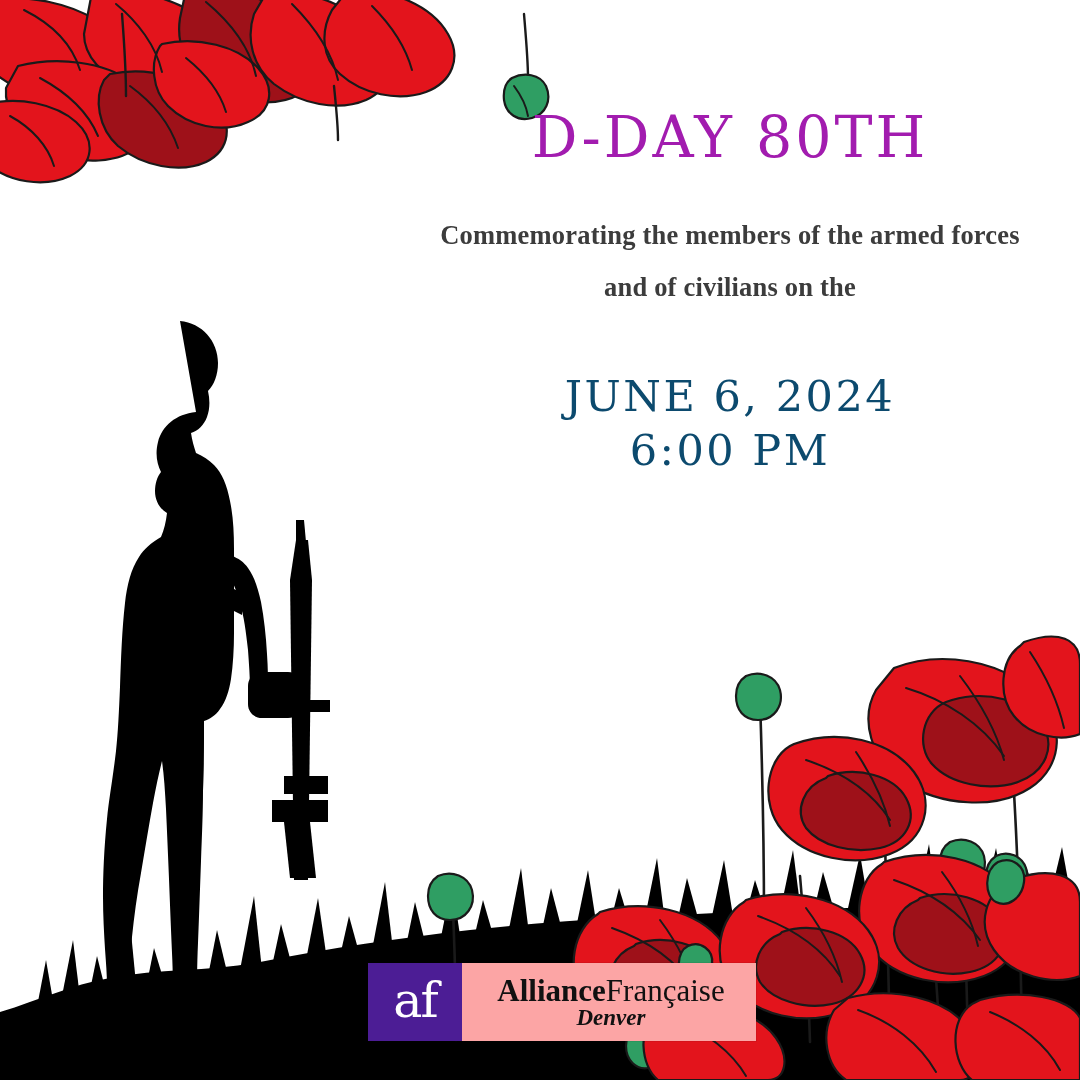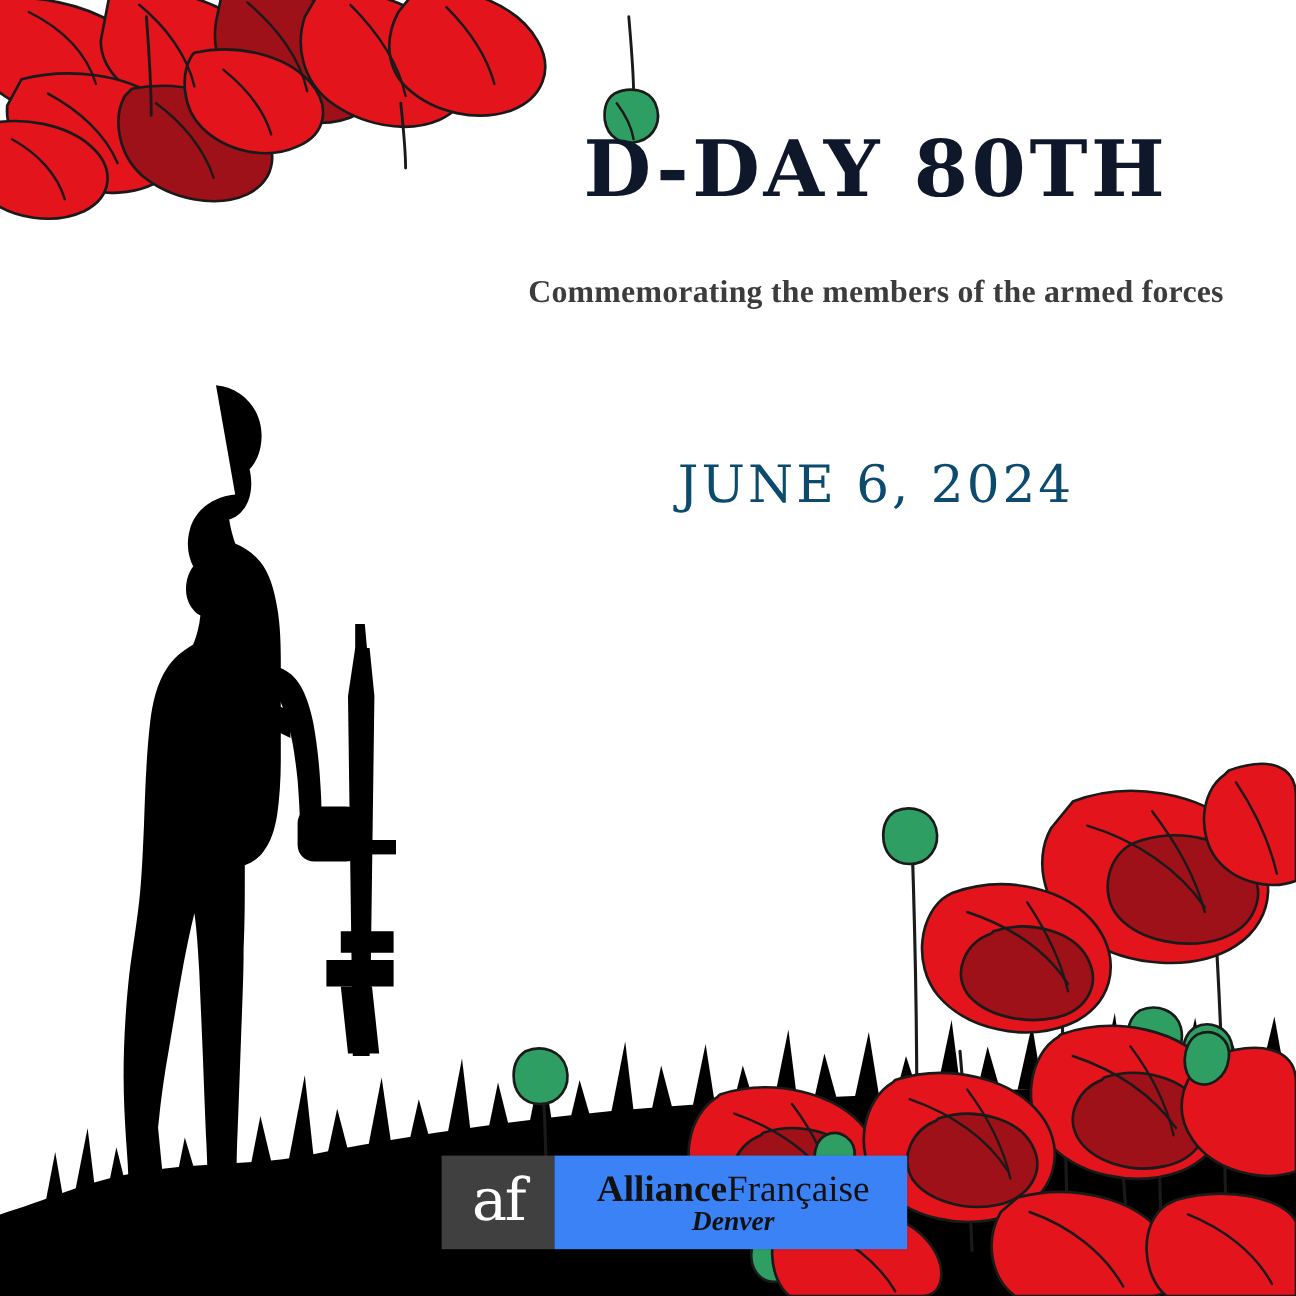"D-DAY 80TH" .title { color: #0f172a -> #a21caf; font-size: 65px -> 57px; font-weight: 700 -> 400 }
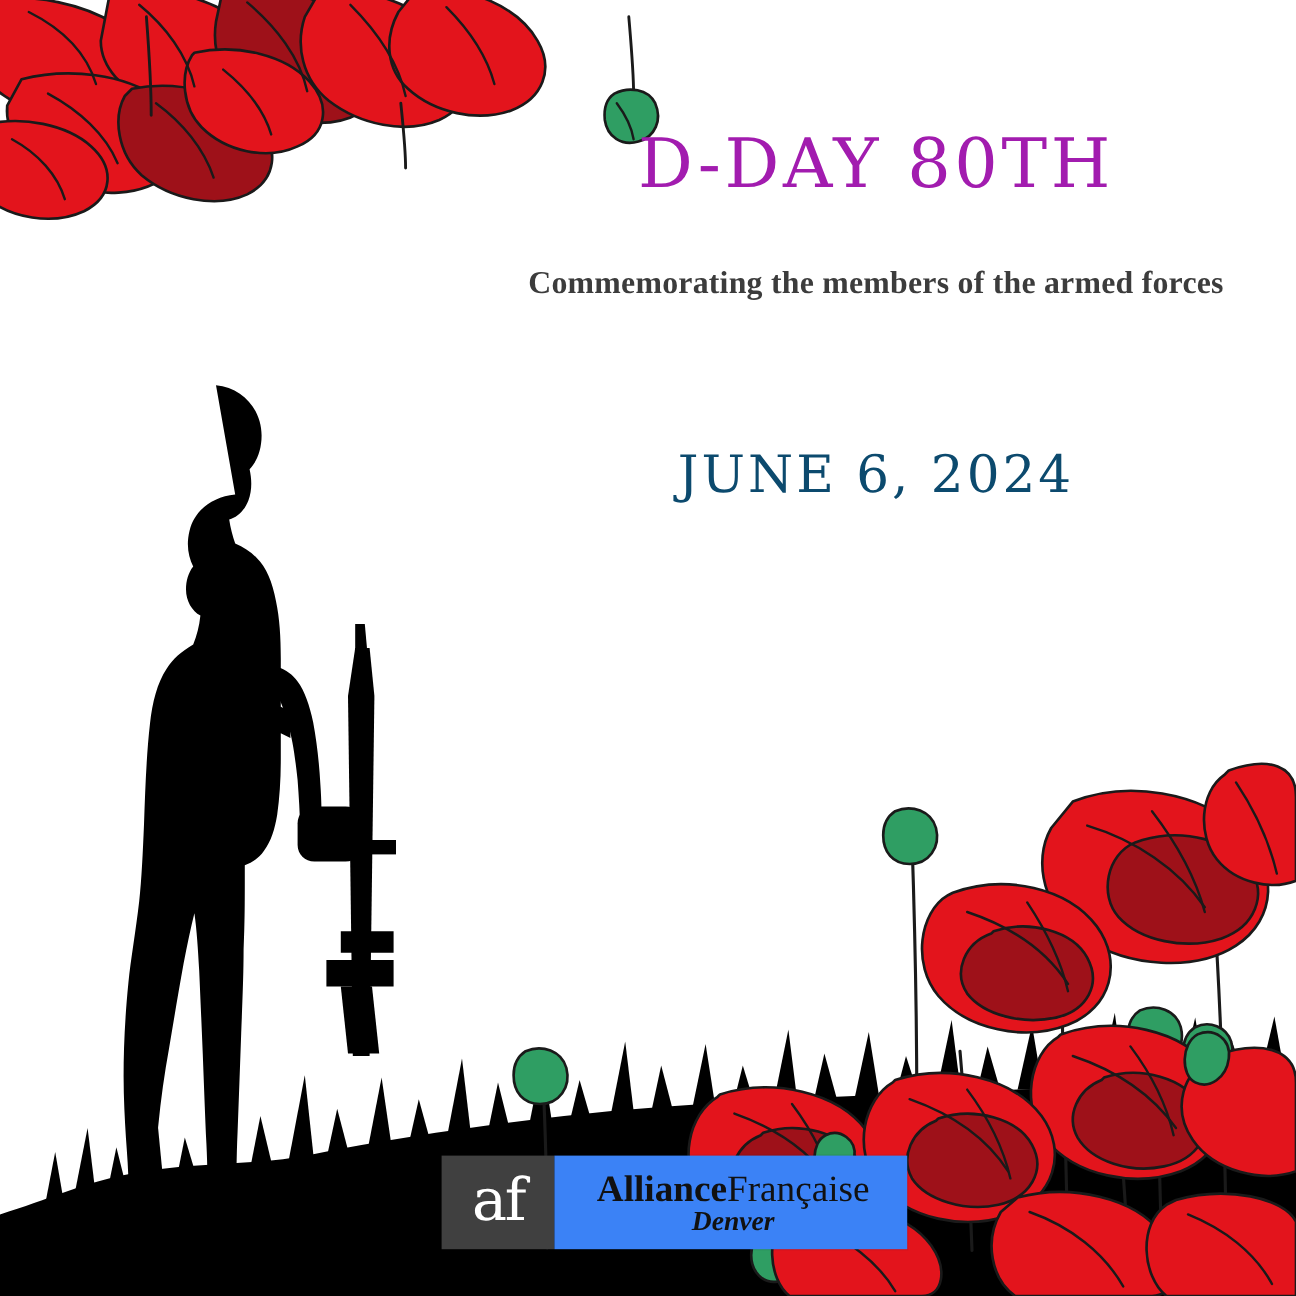"and of civilians on the" span { html: none -> <span>and of civilians on the</span> }
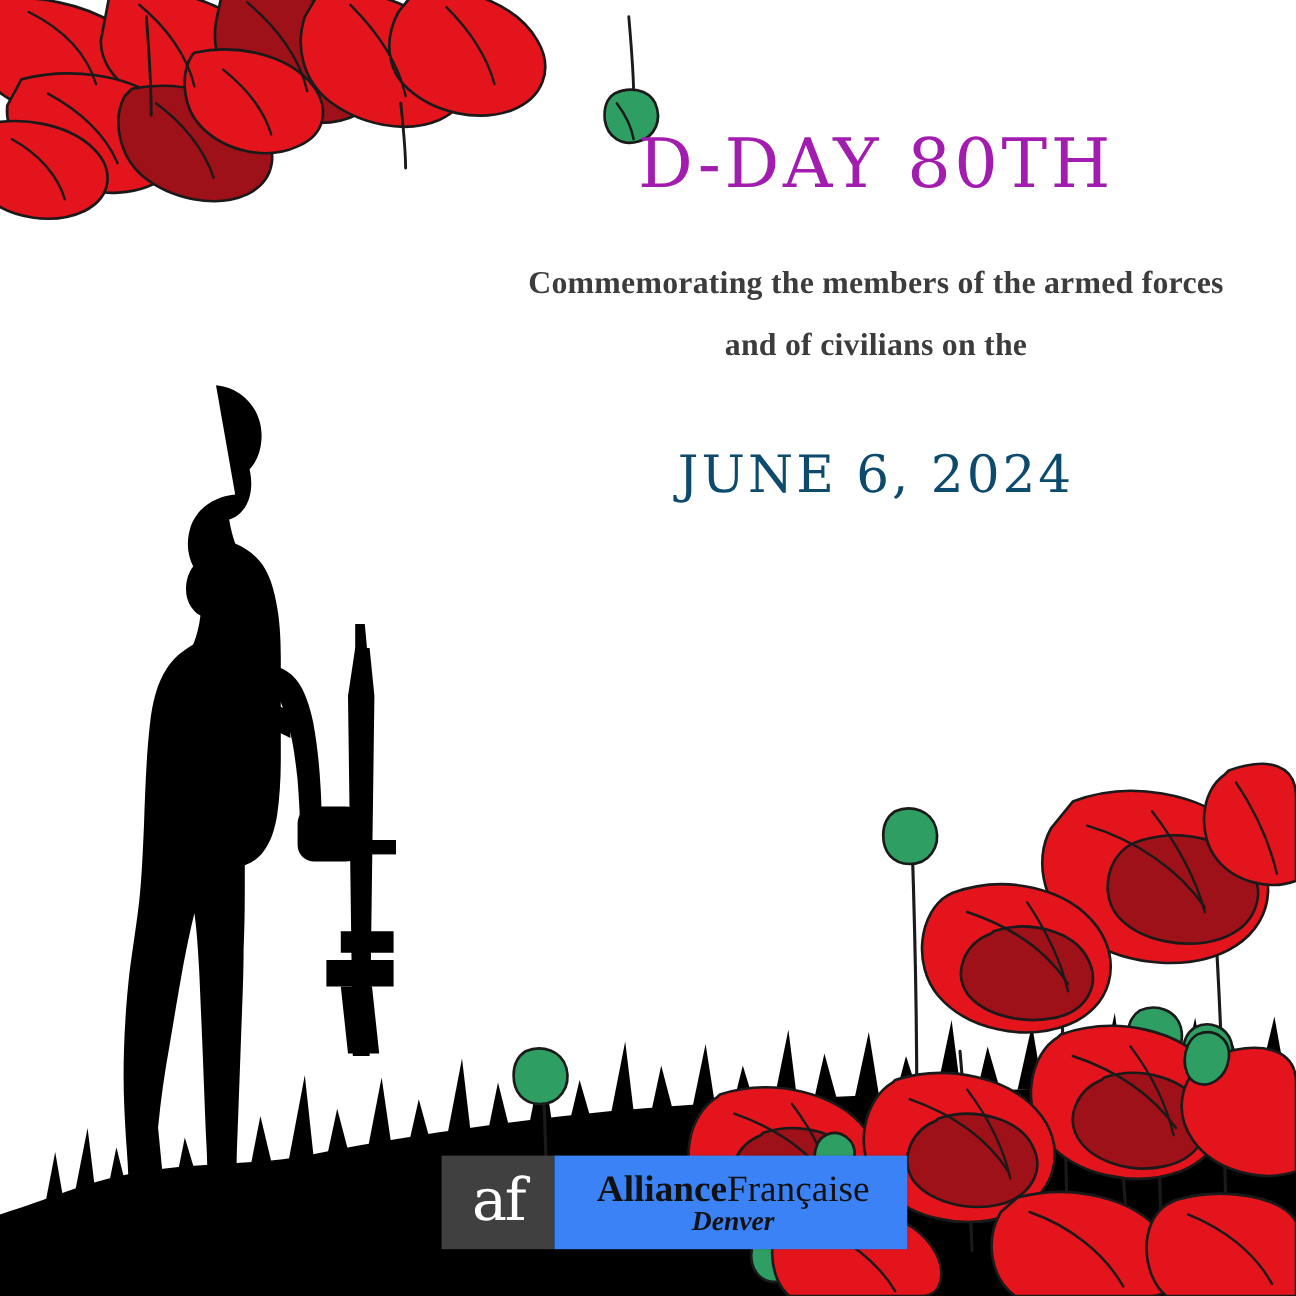"6:00 PM" div { html: none -> <div>6:00 PM</div> }
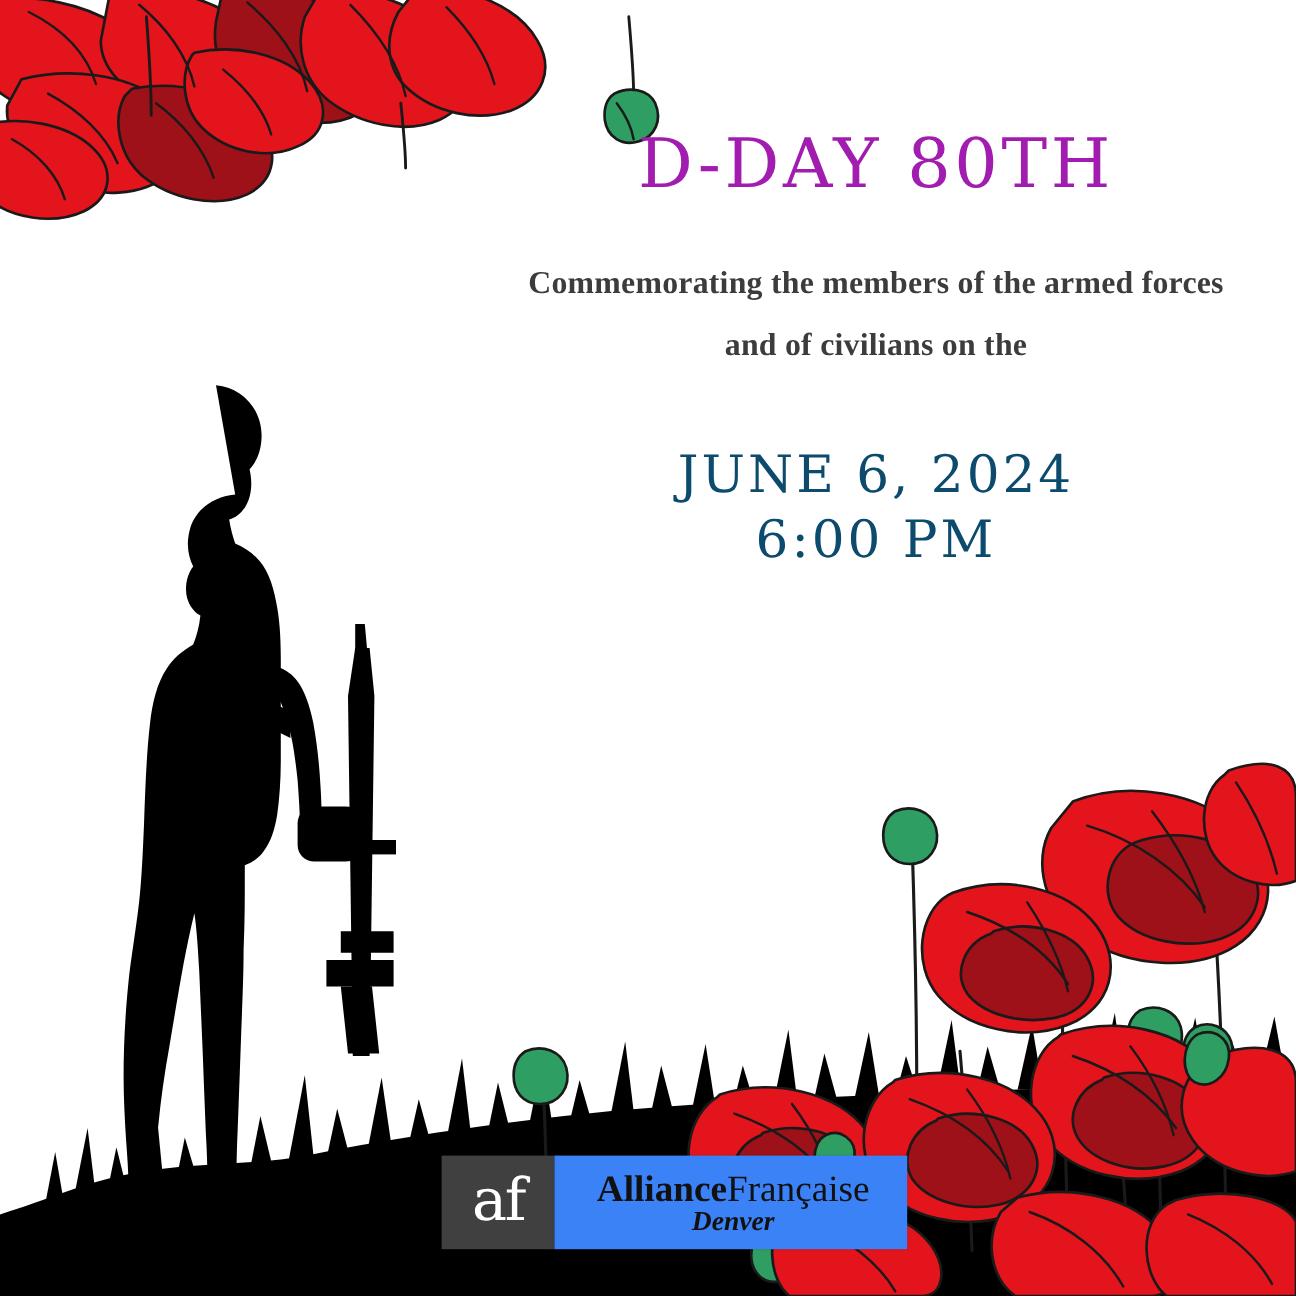"af" .logo-mark { background: #404040 -> #4c1d95 }
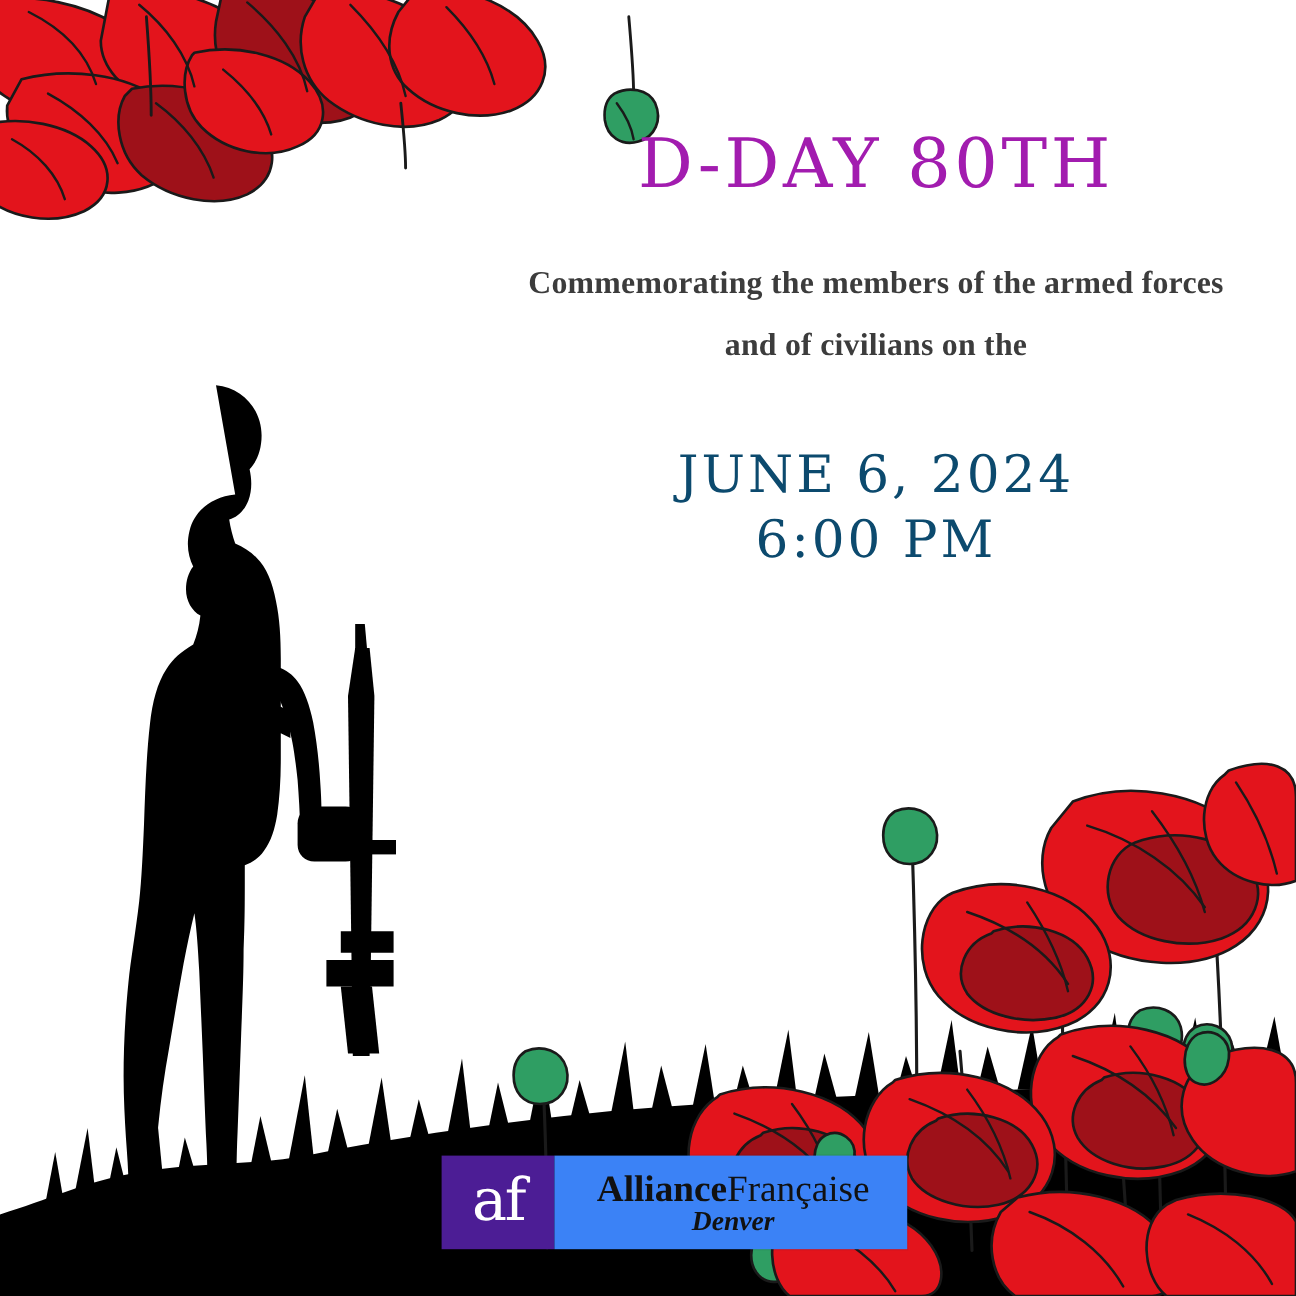"AllianceFrançaise" .logo-text { background: #3b82f6 -> #fca5a5 }
